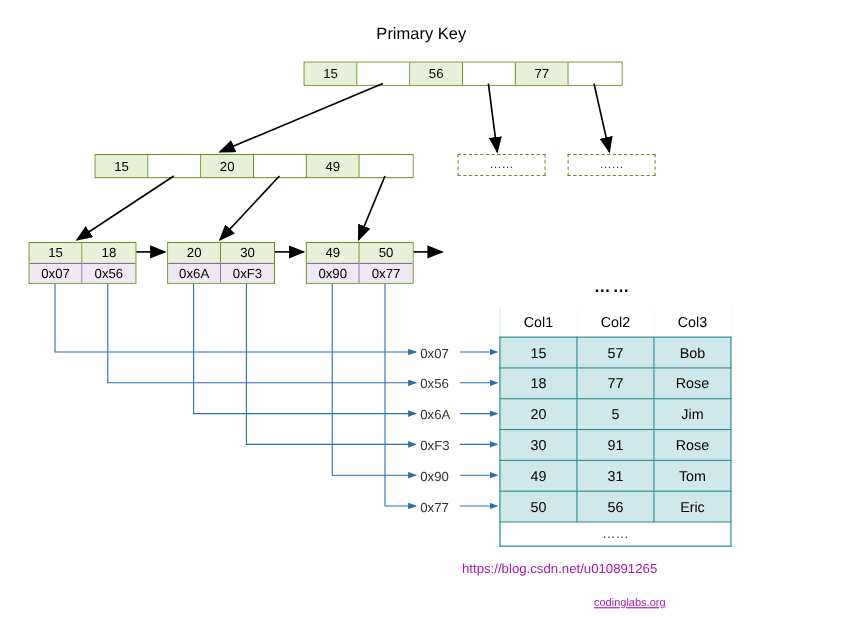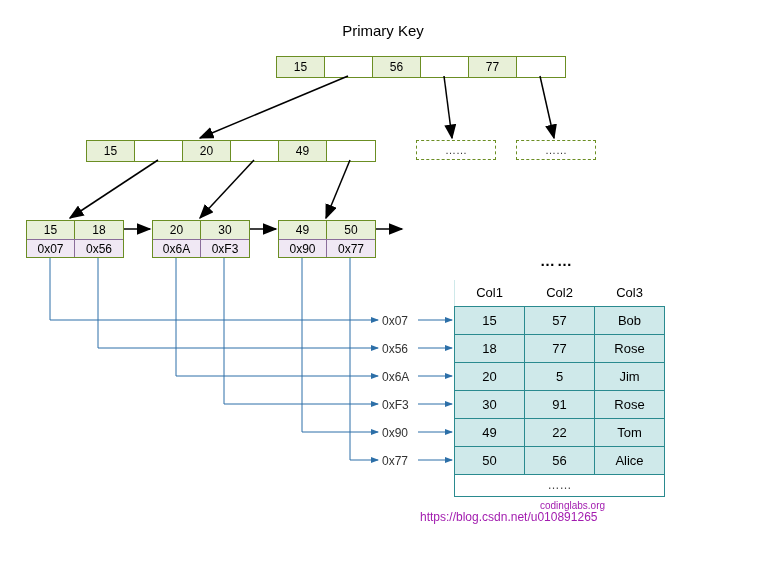"22" td { text: 22 -> 31 }
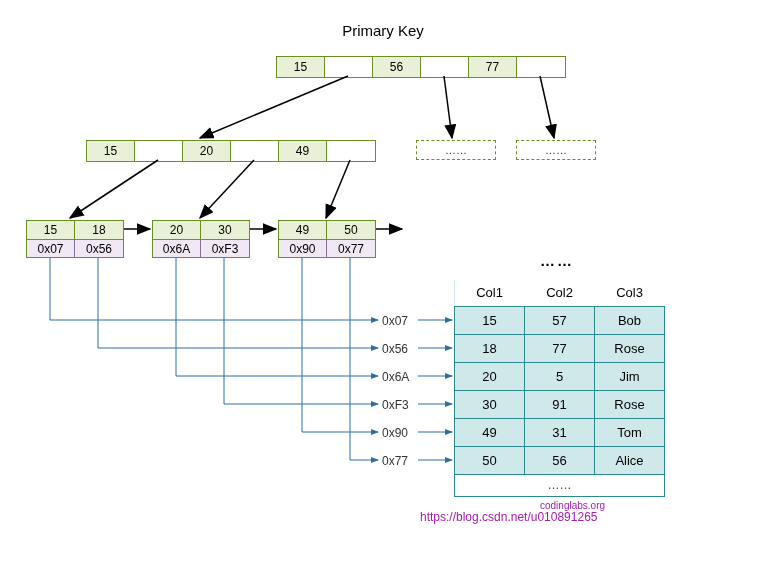"Alice" td { text: Alice -> Eric }
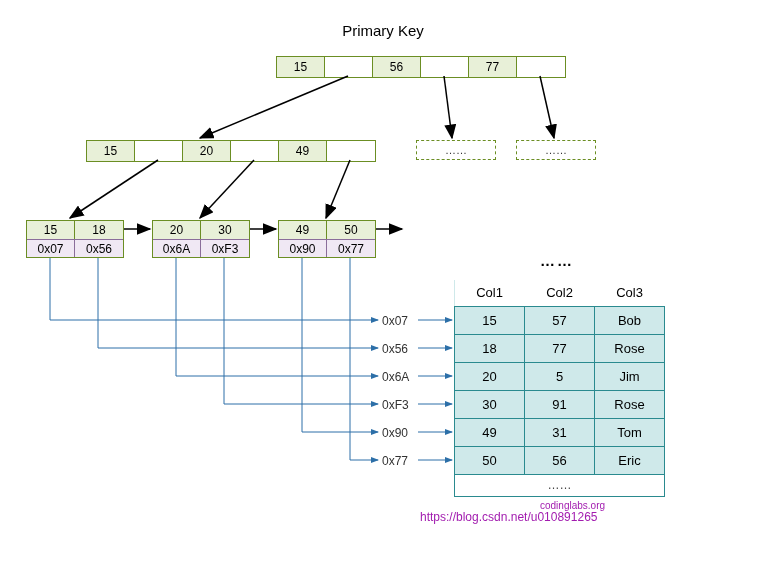"codinglabs.org" div.watermark2 { text-decoration: none -> underline; top: 500px -> 543px }
